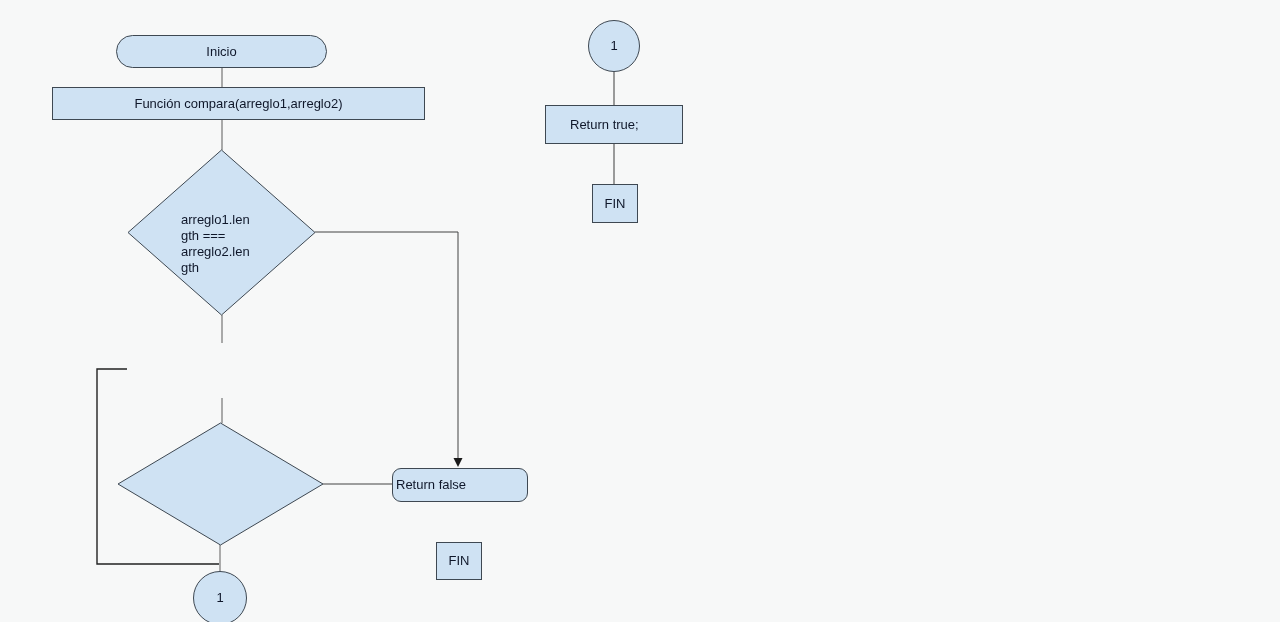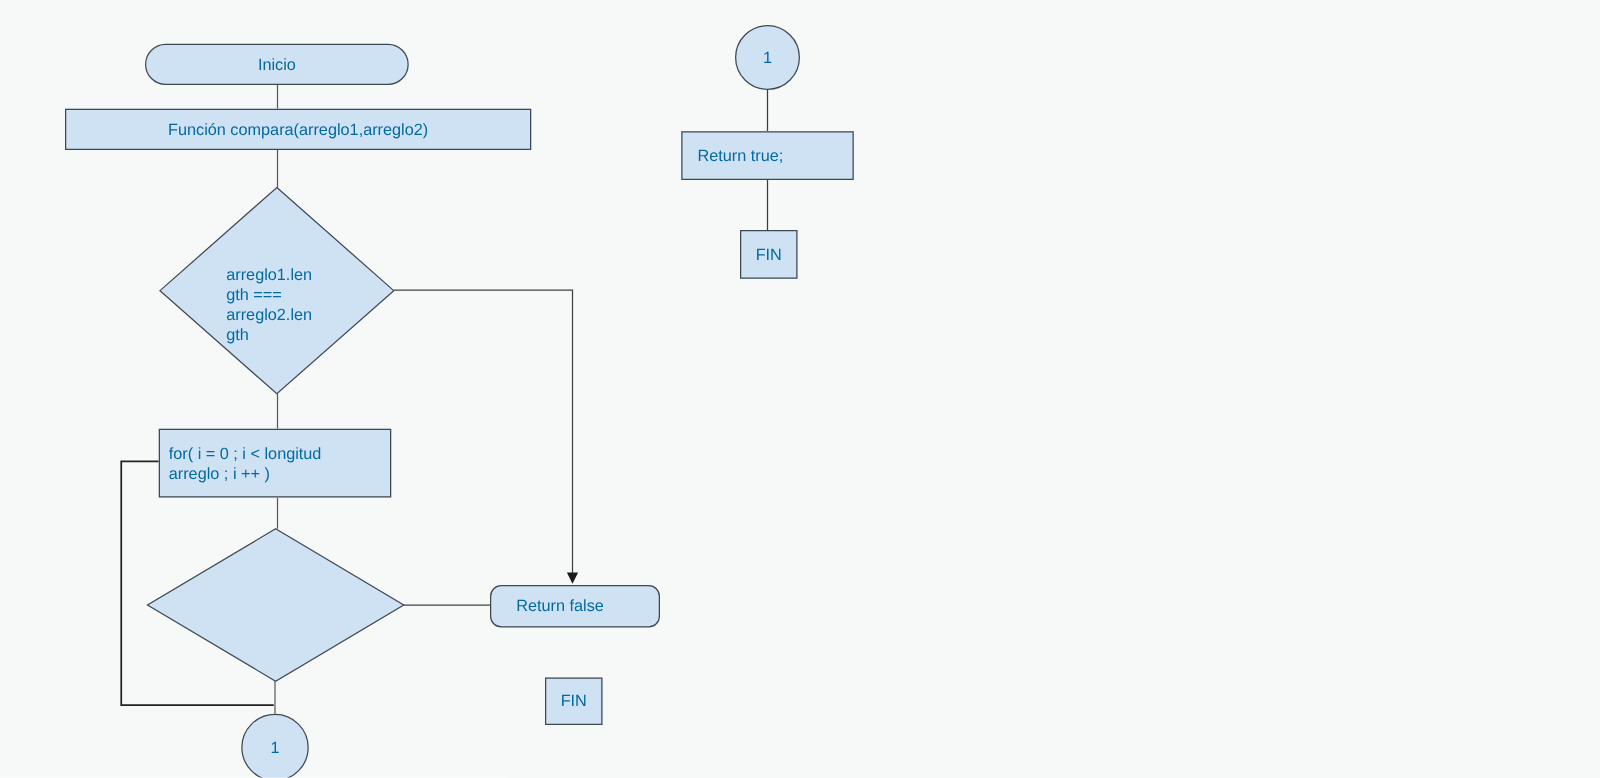"Inicio" #canvas { color: #0369a1 -> #0f172a }
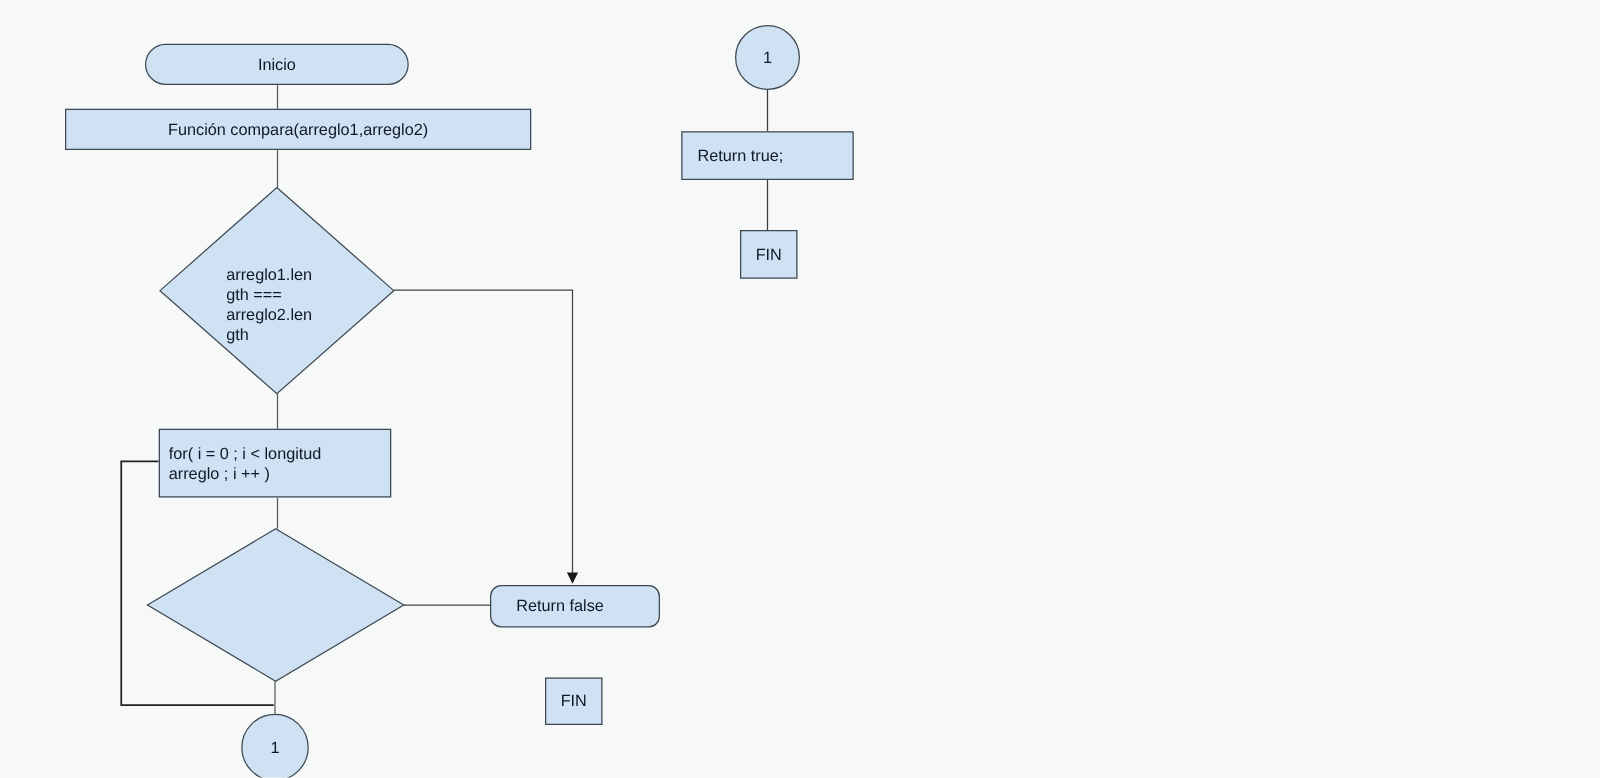"Return true;" div.shape { padding-left: 12px -> 24px }
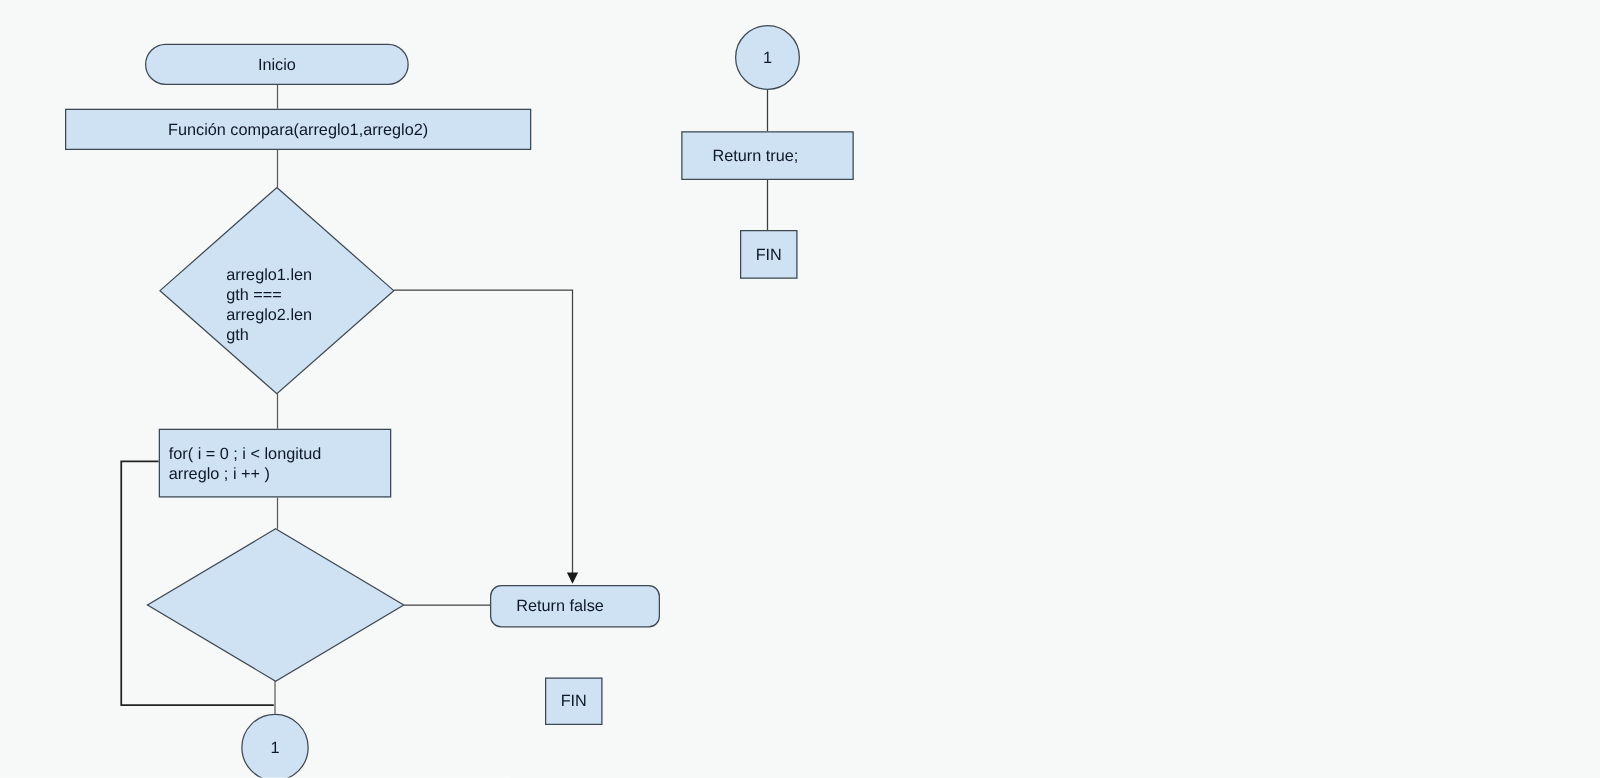"for( i = 0 ;" div.shape { html: <div> <span>for( i = 0 ; i &lt; longitud arreglo ; i ++ )</span> </div> -> none }
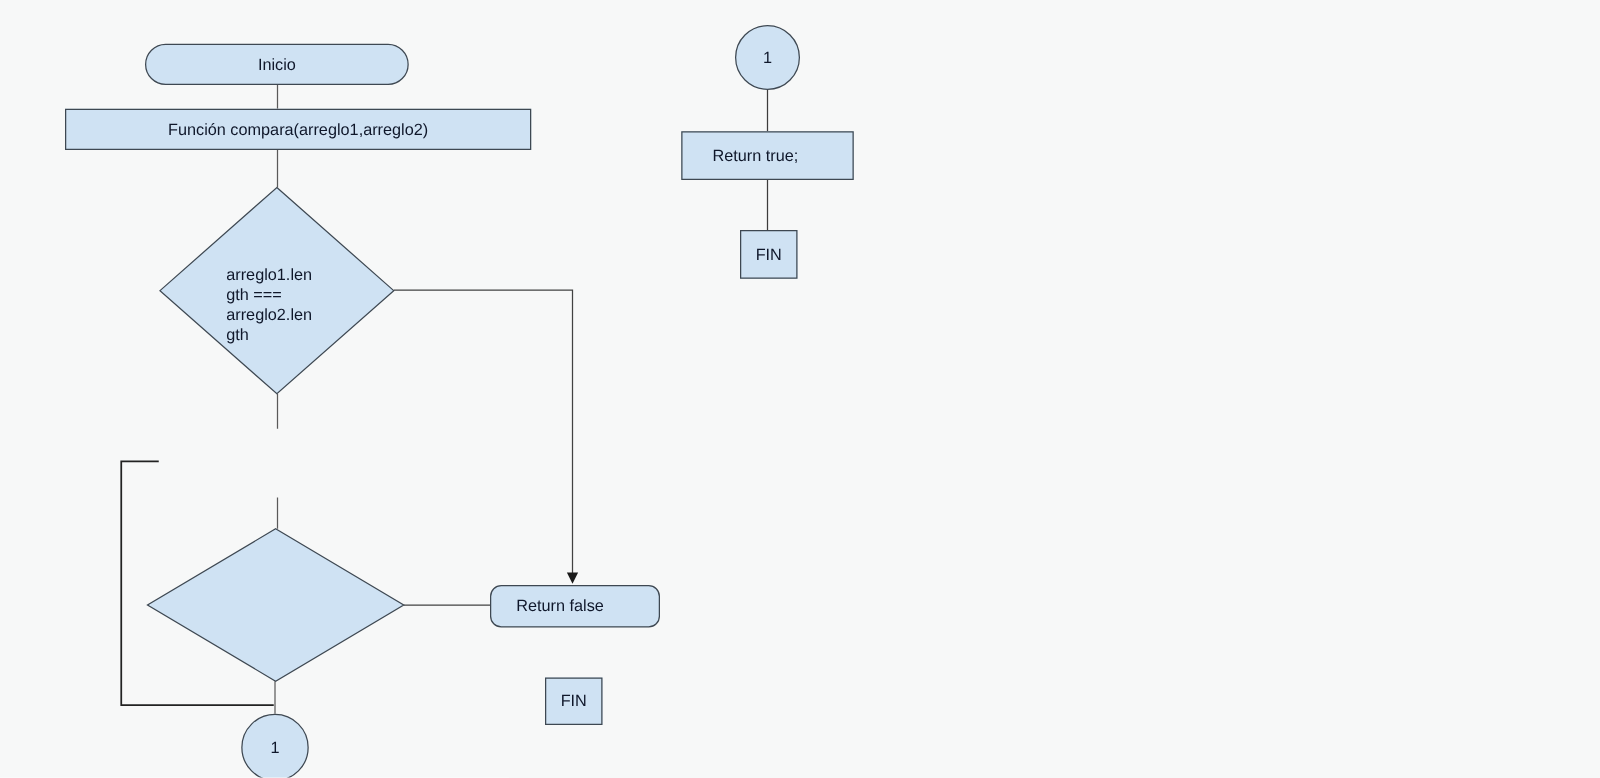"Return false" div.shape { padding-left: 20px -> 3px }
